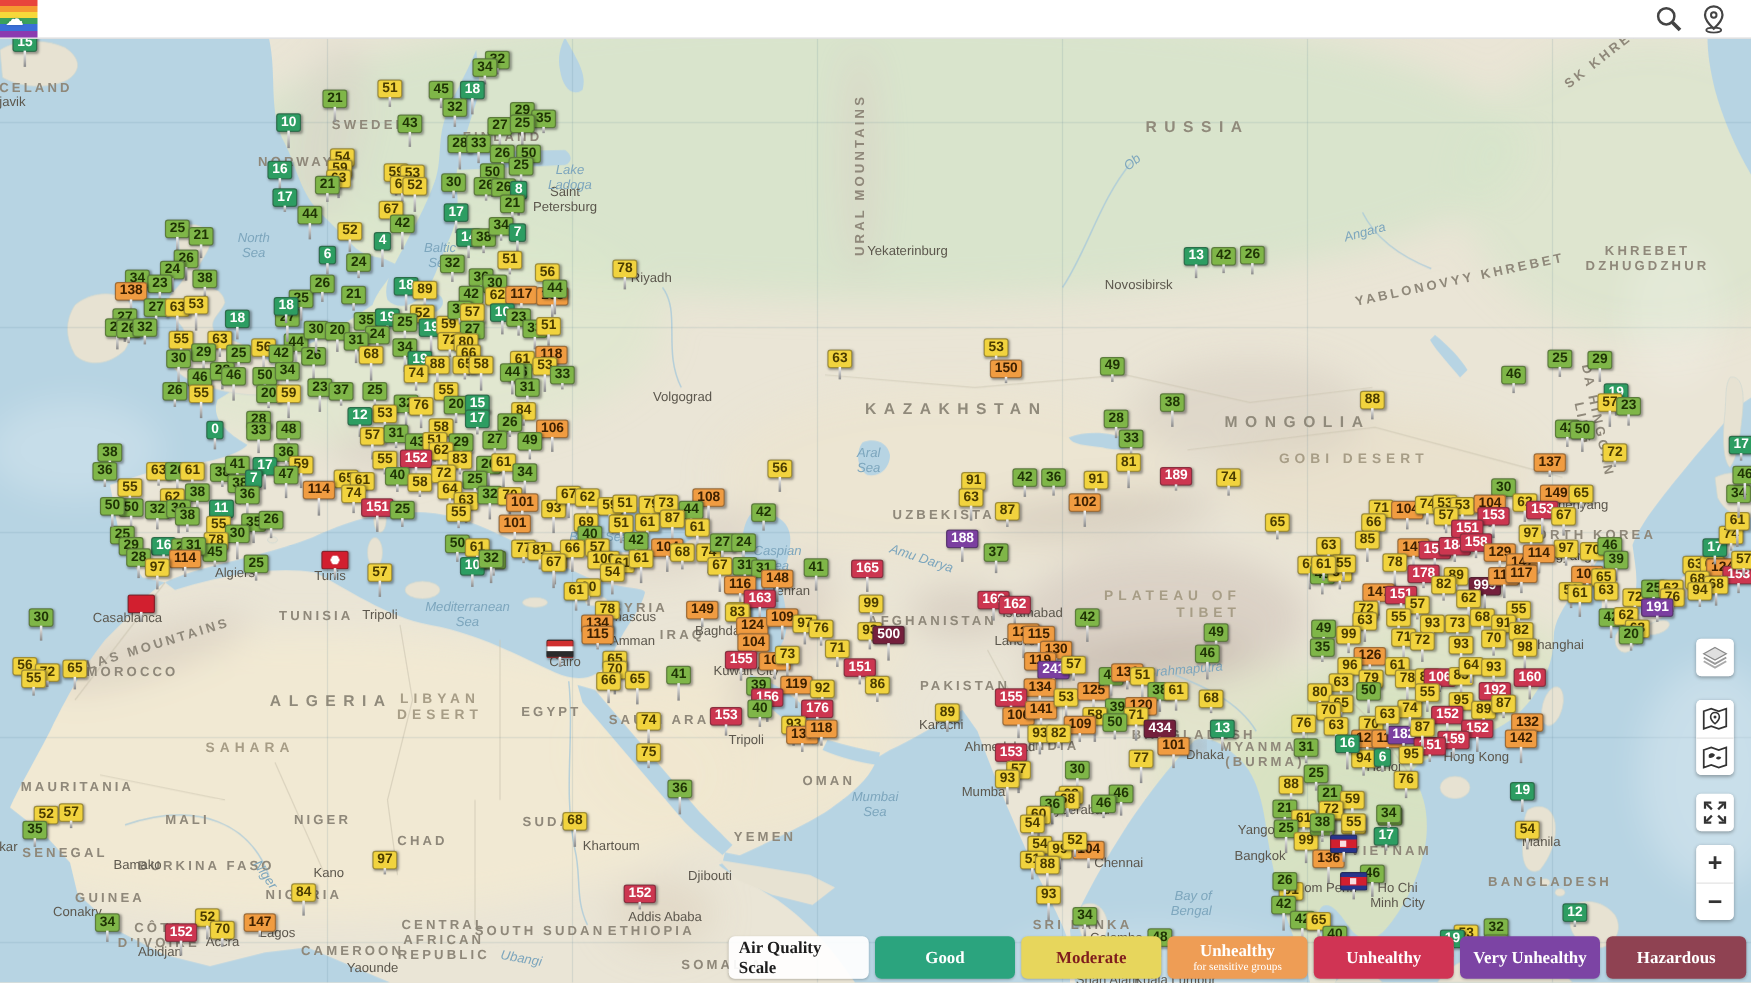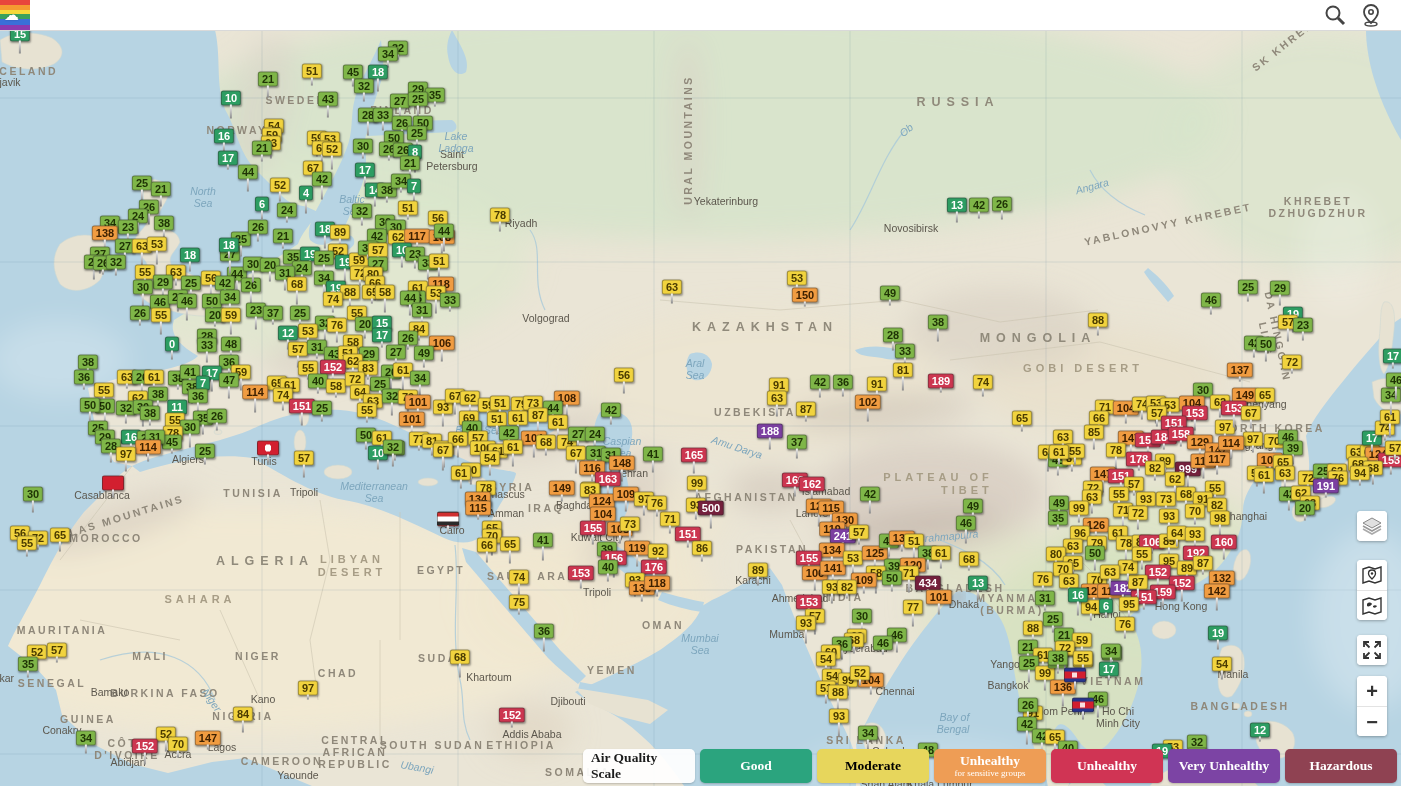"Moderate" div.chip { color: #000000 -> #7f1d1d }
